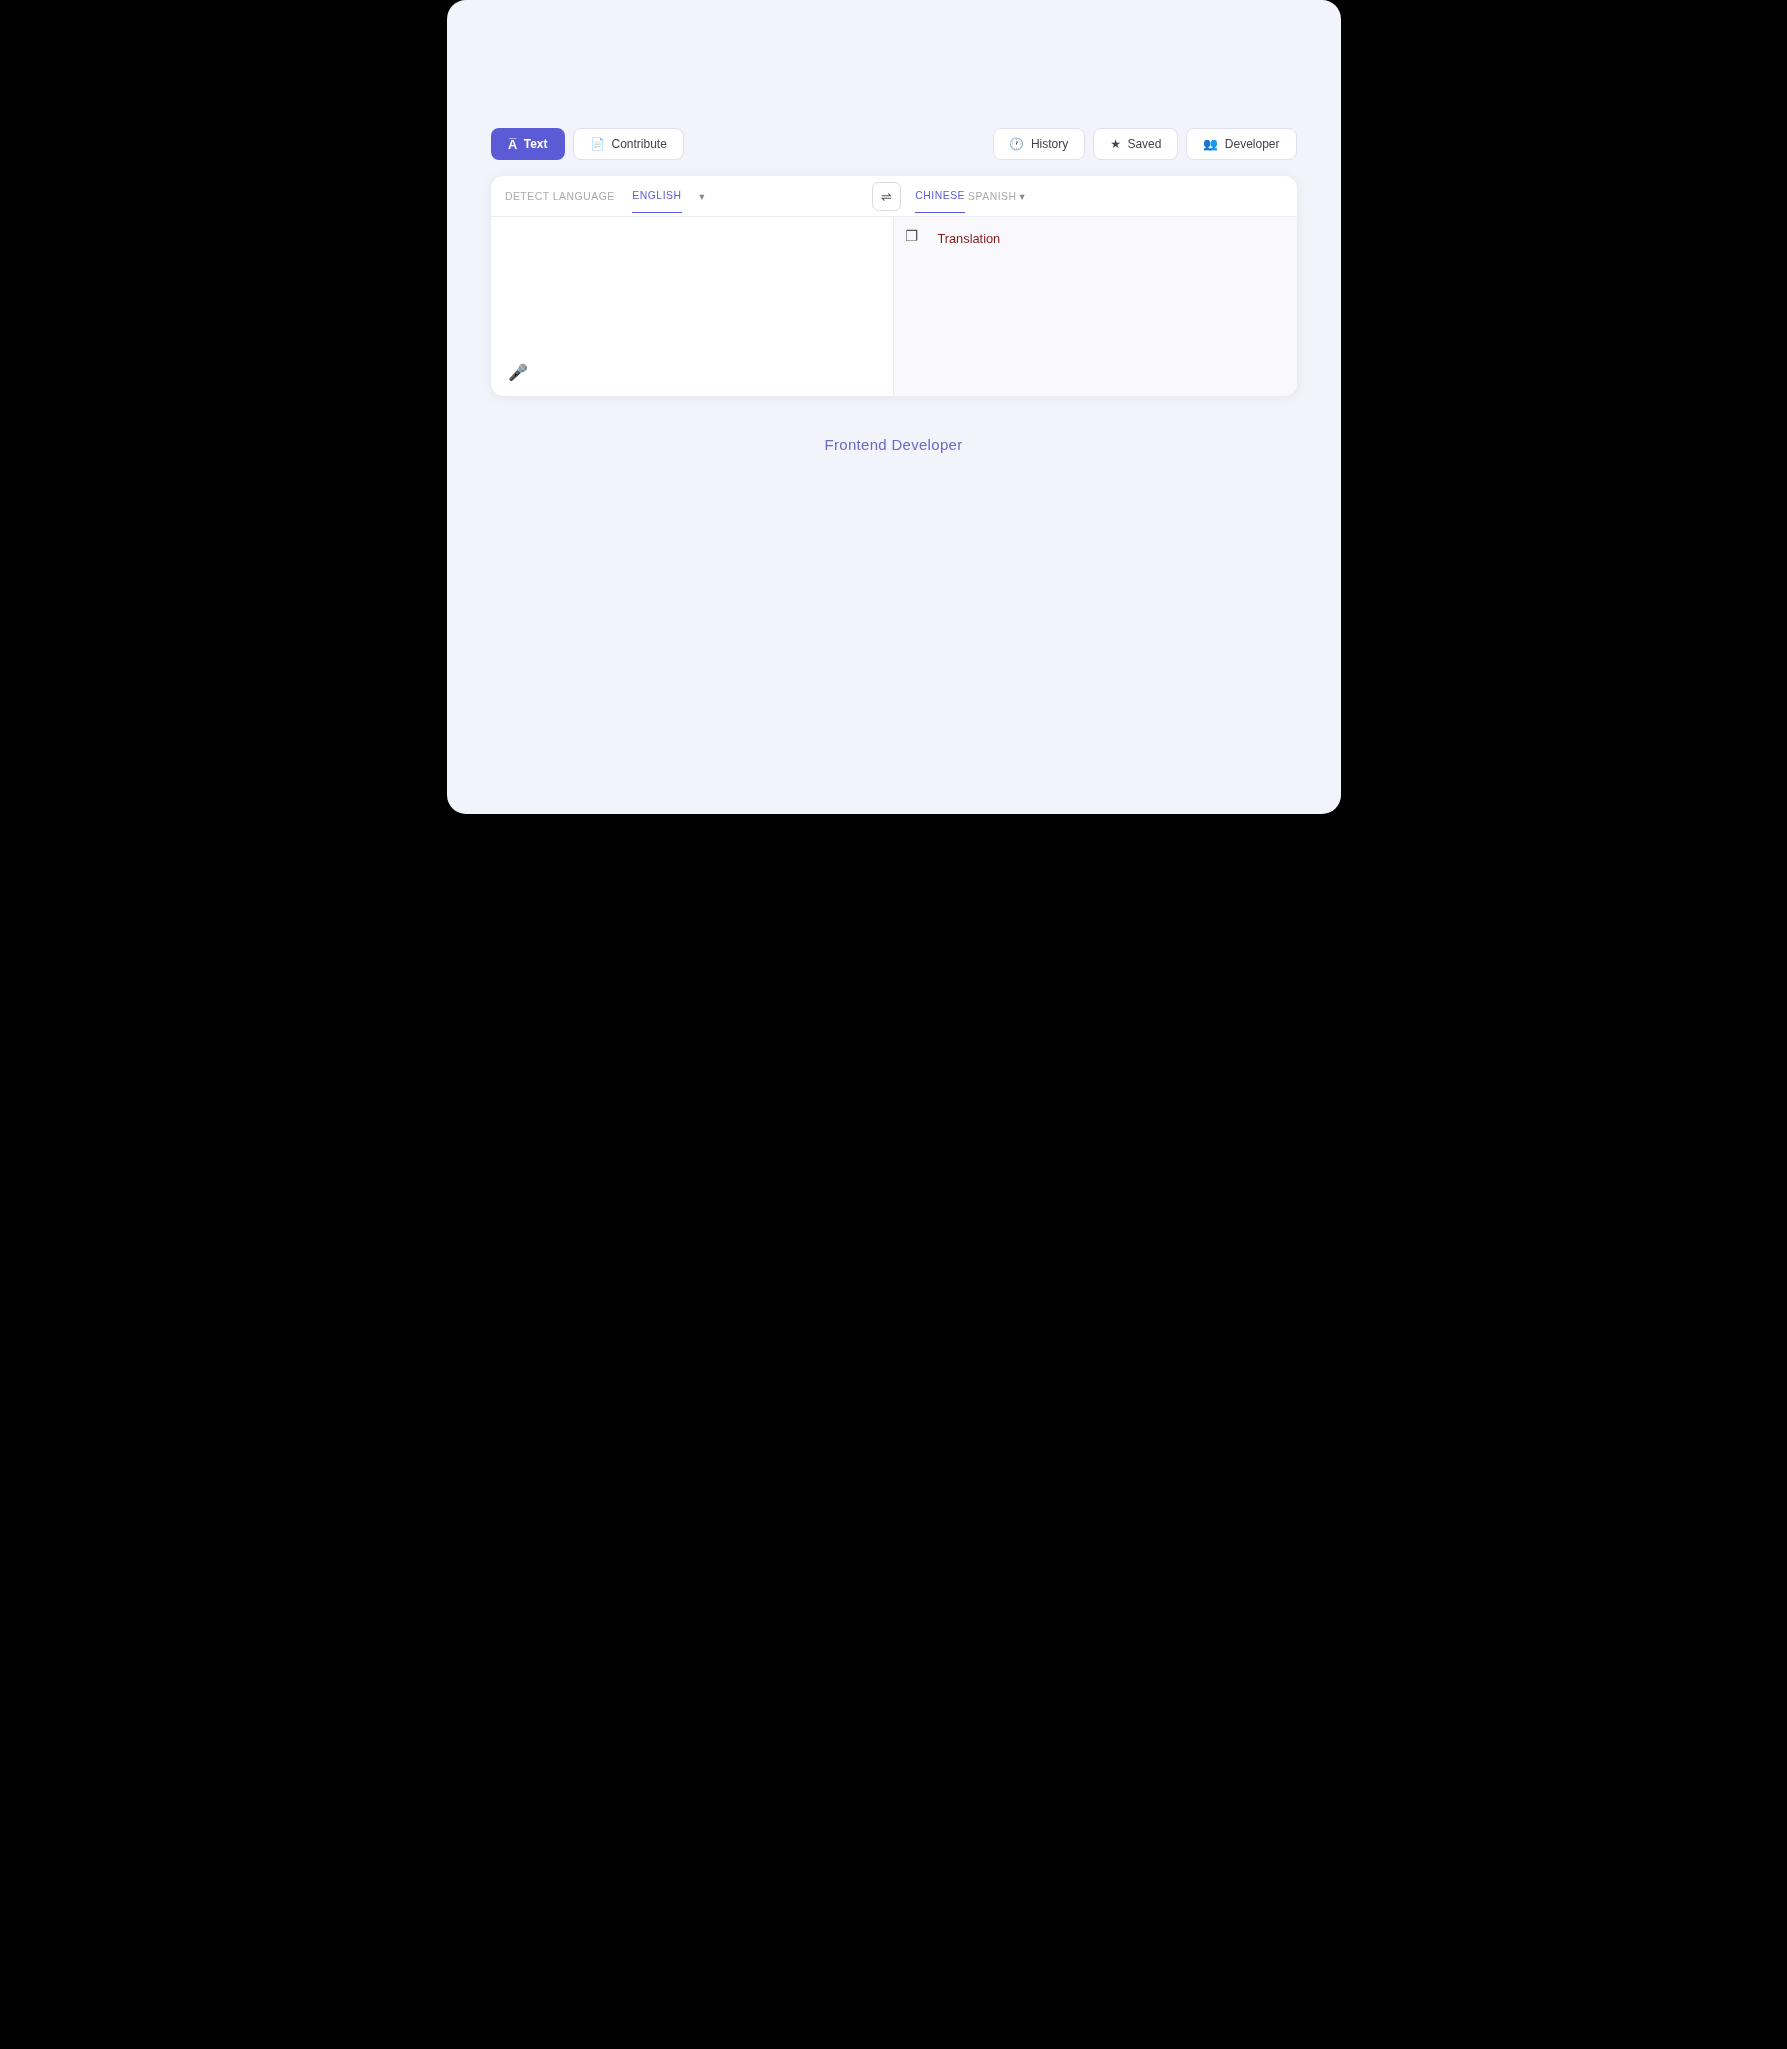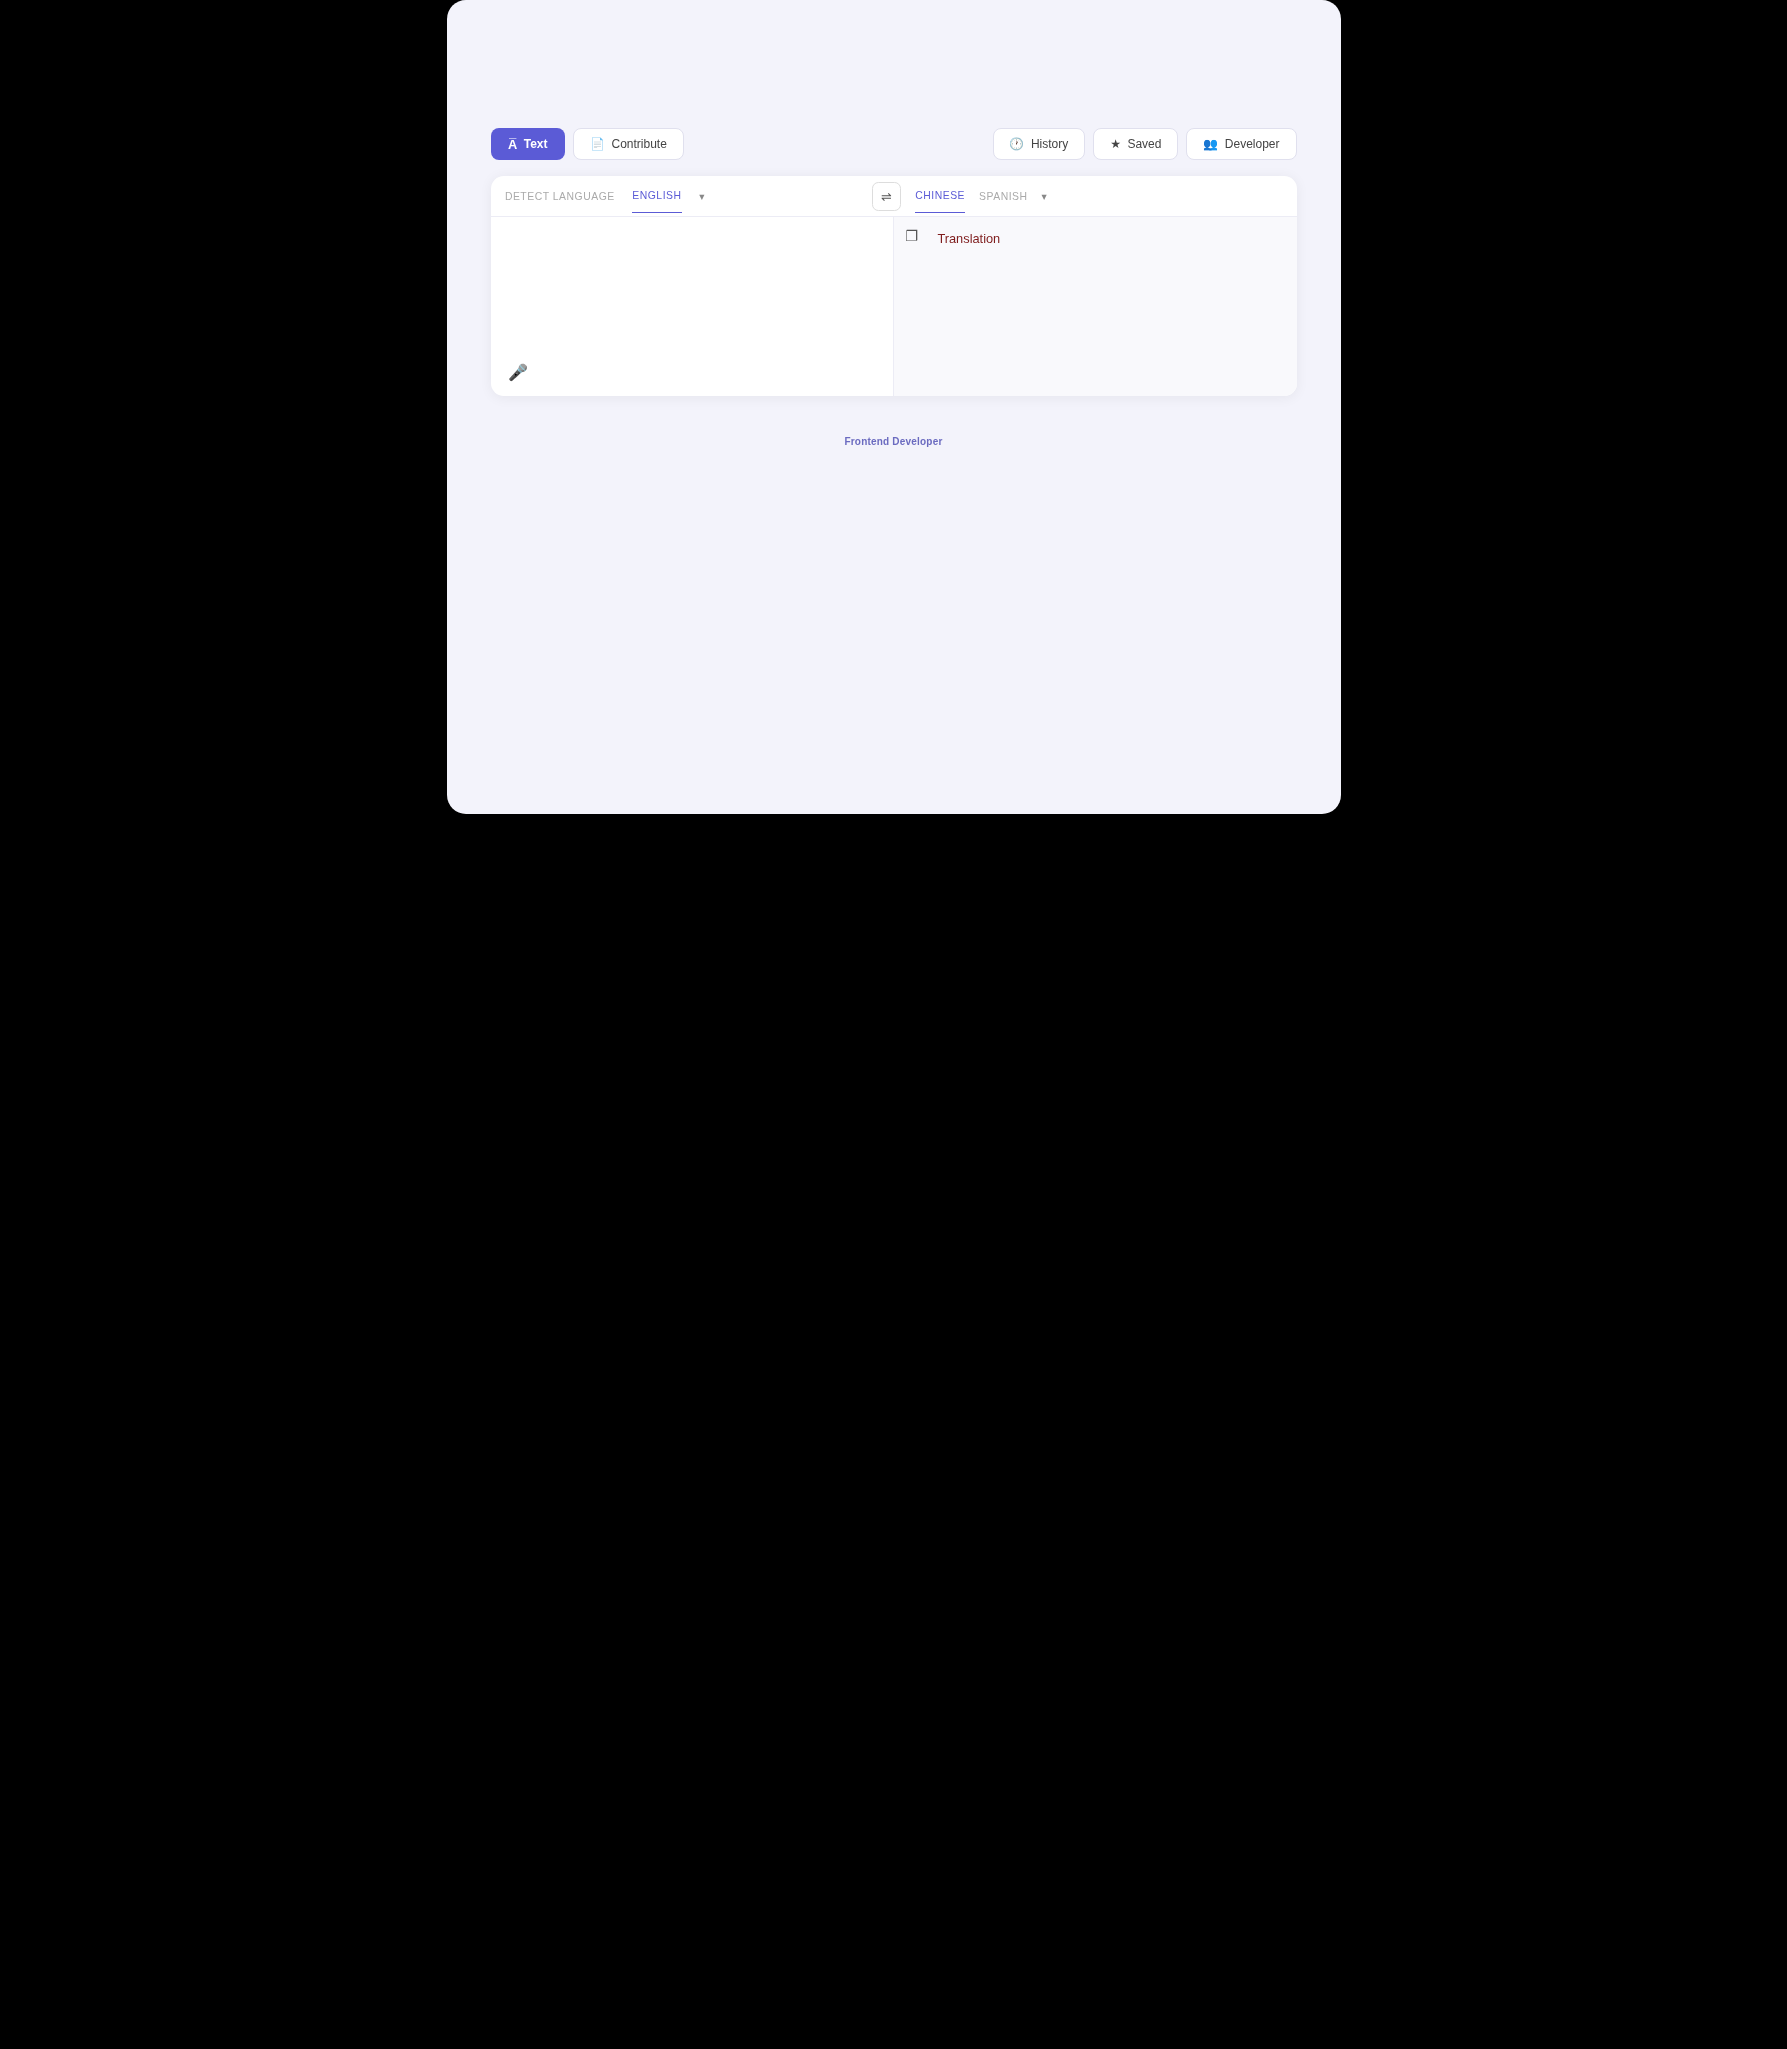"CHINESE" .lang-right { gap: 14px -> 3px }
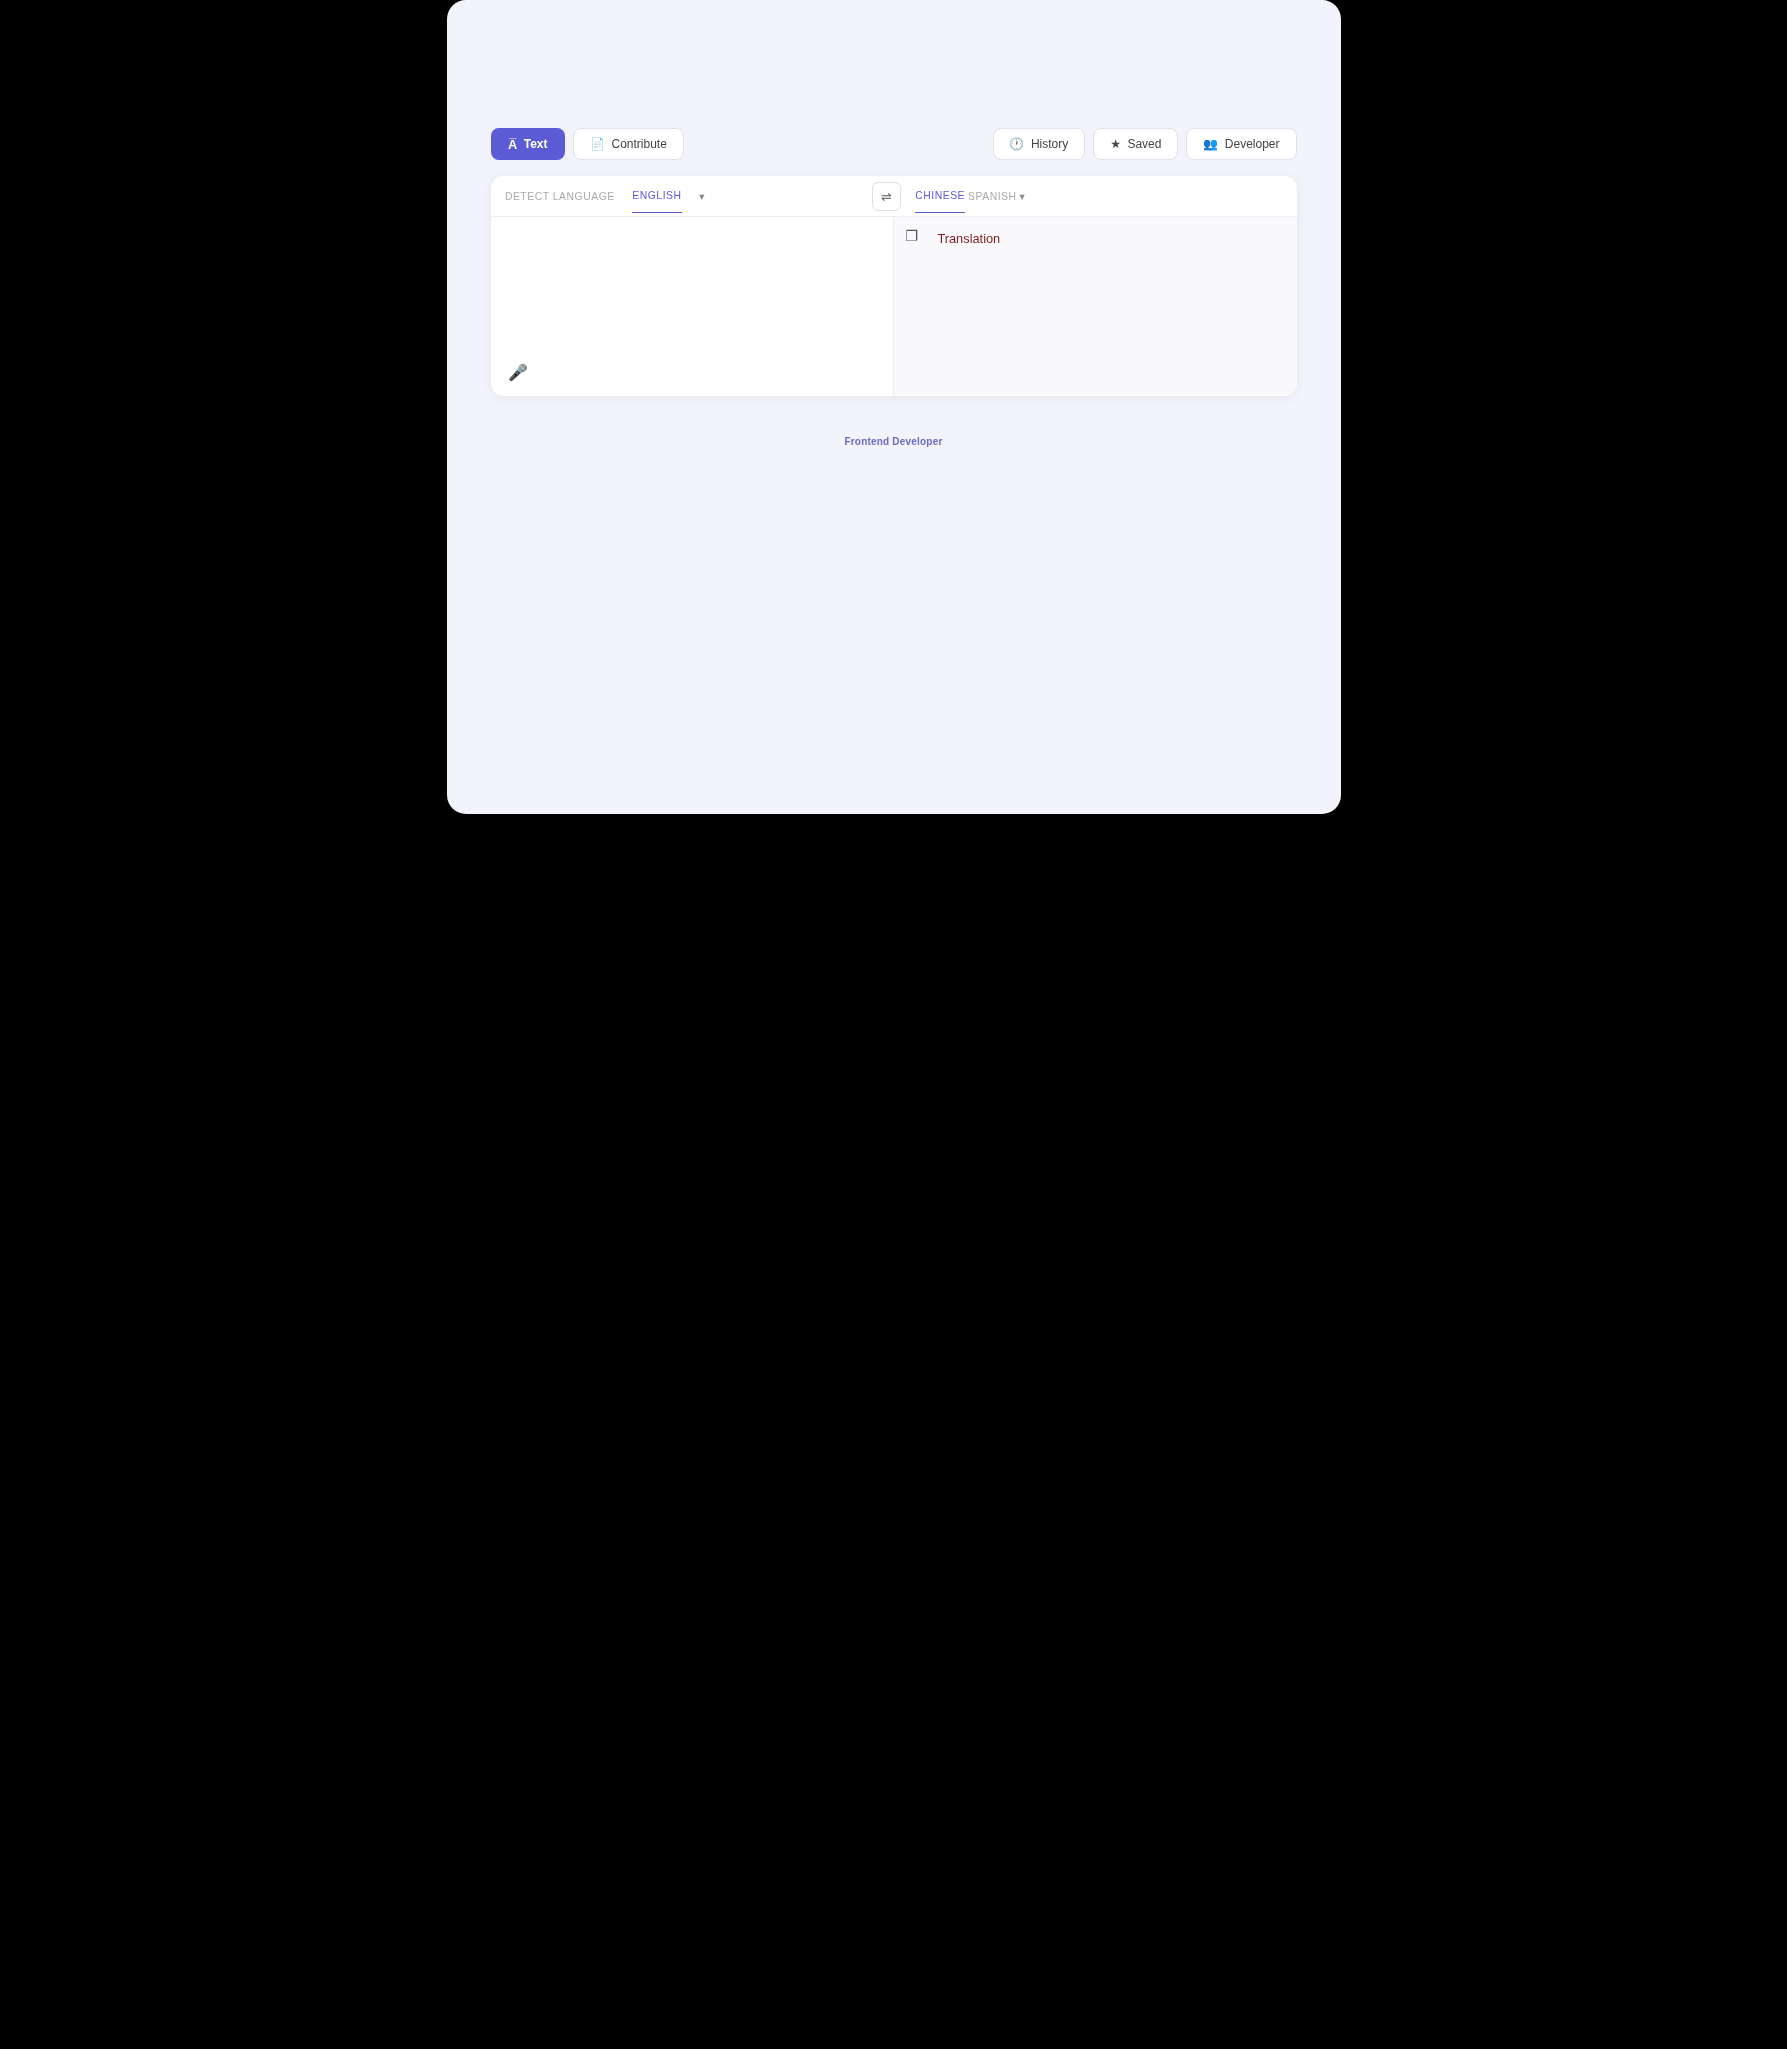"Frontend Developer" .footer-credit { font-size: 10px -> 15px; font-weight: 700 -> 400 }
